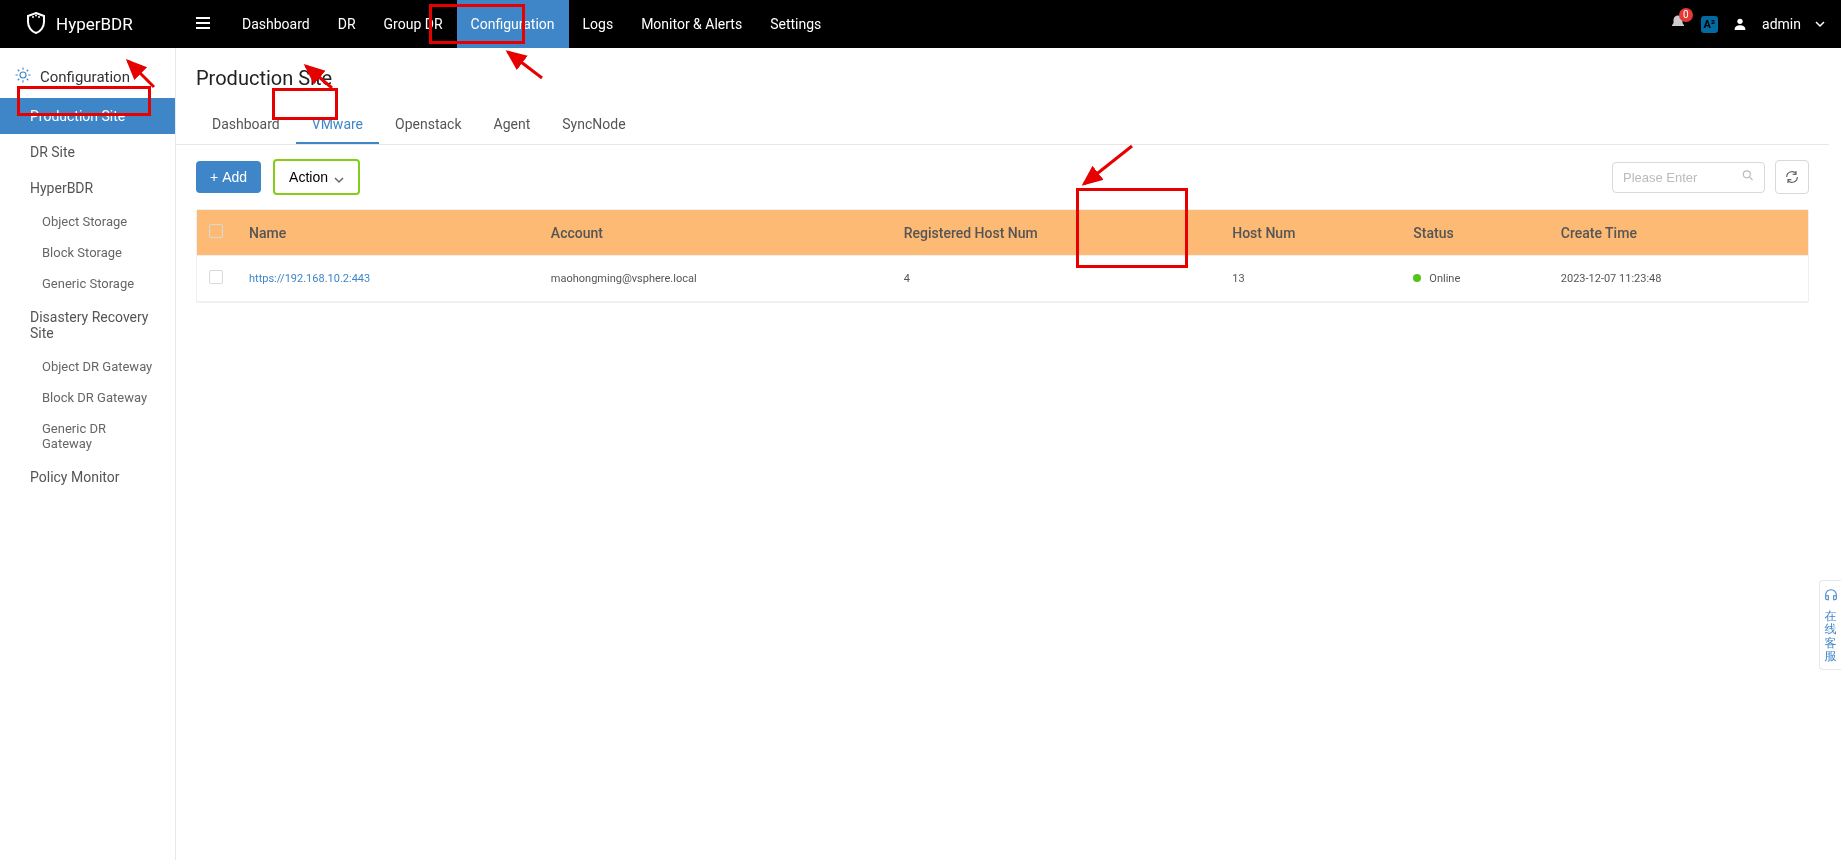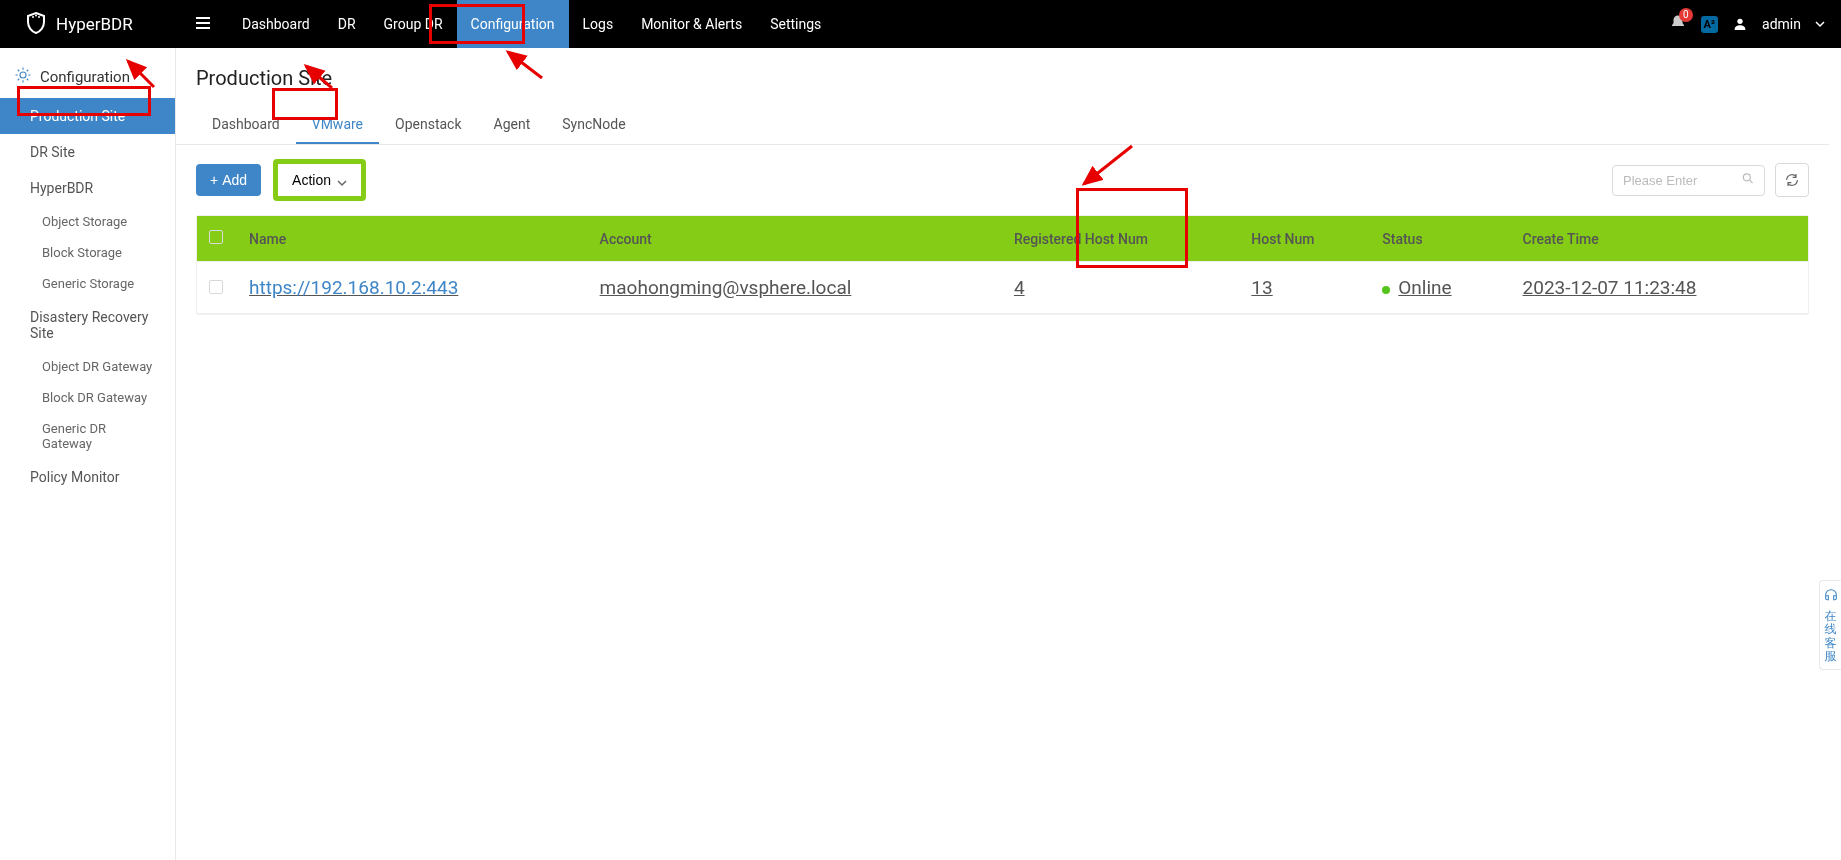"Action" .btn-default { border: 5px solid #84cc16 -> 2px solid #84cc16 }
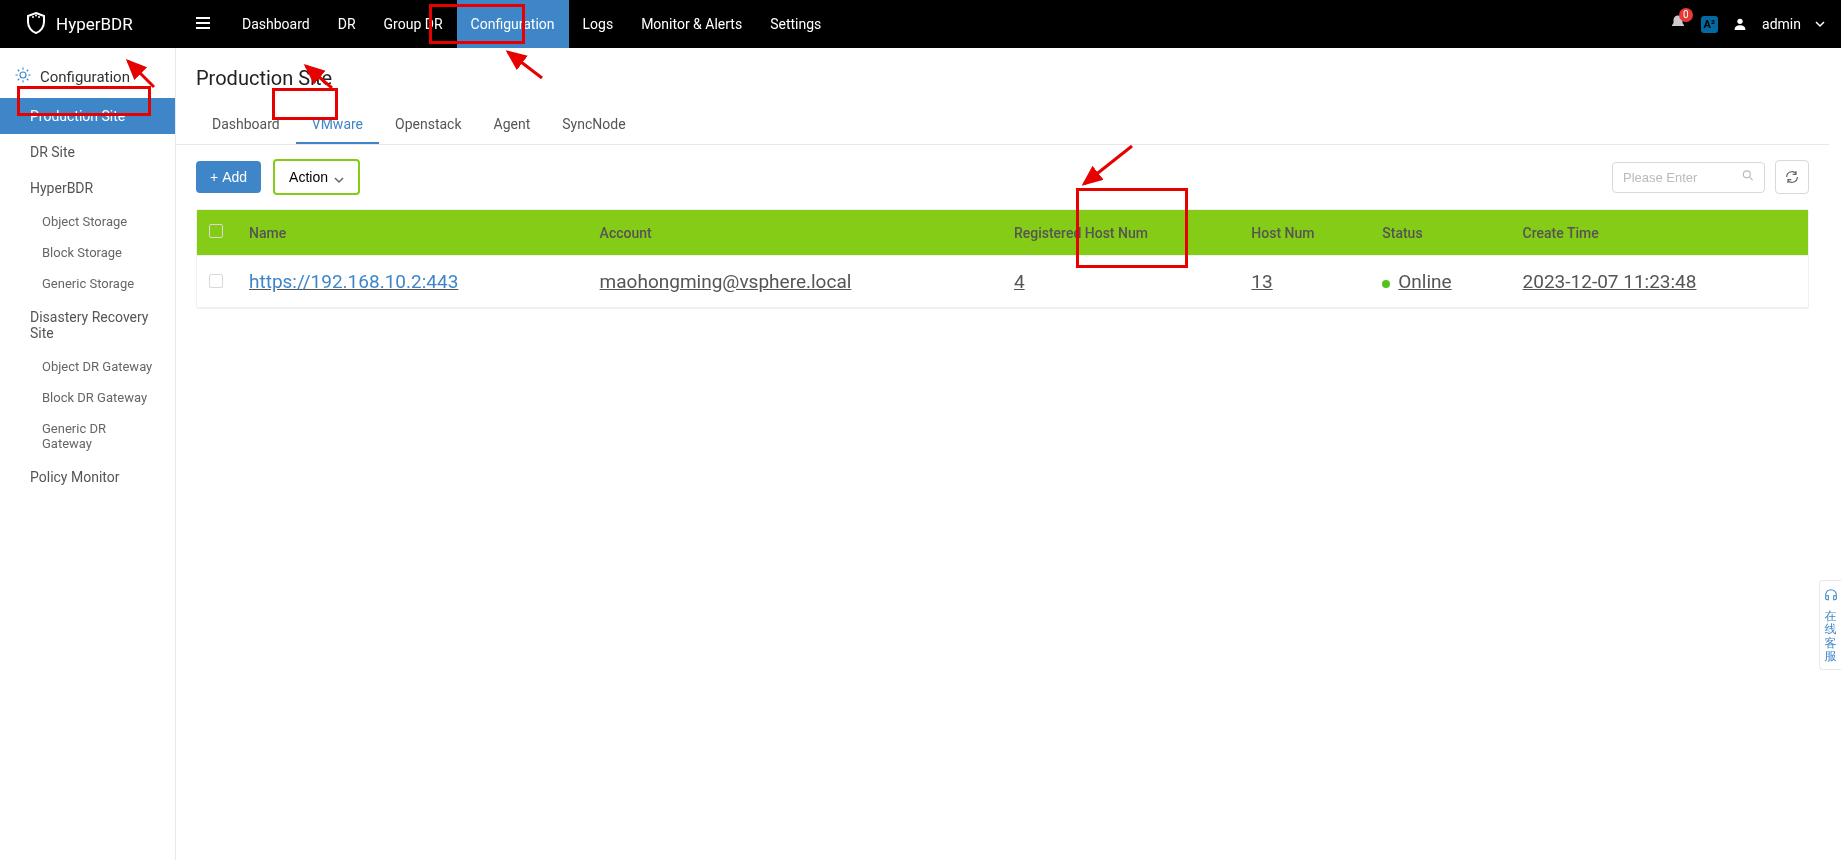"Name" thead th { background: #84cc16 -> #fdba74 }
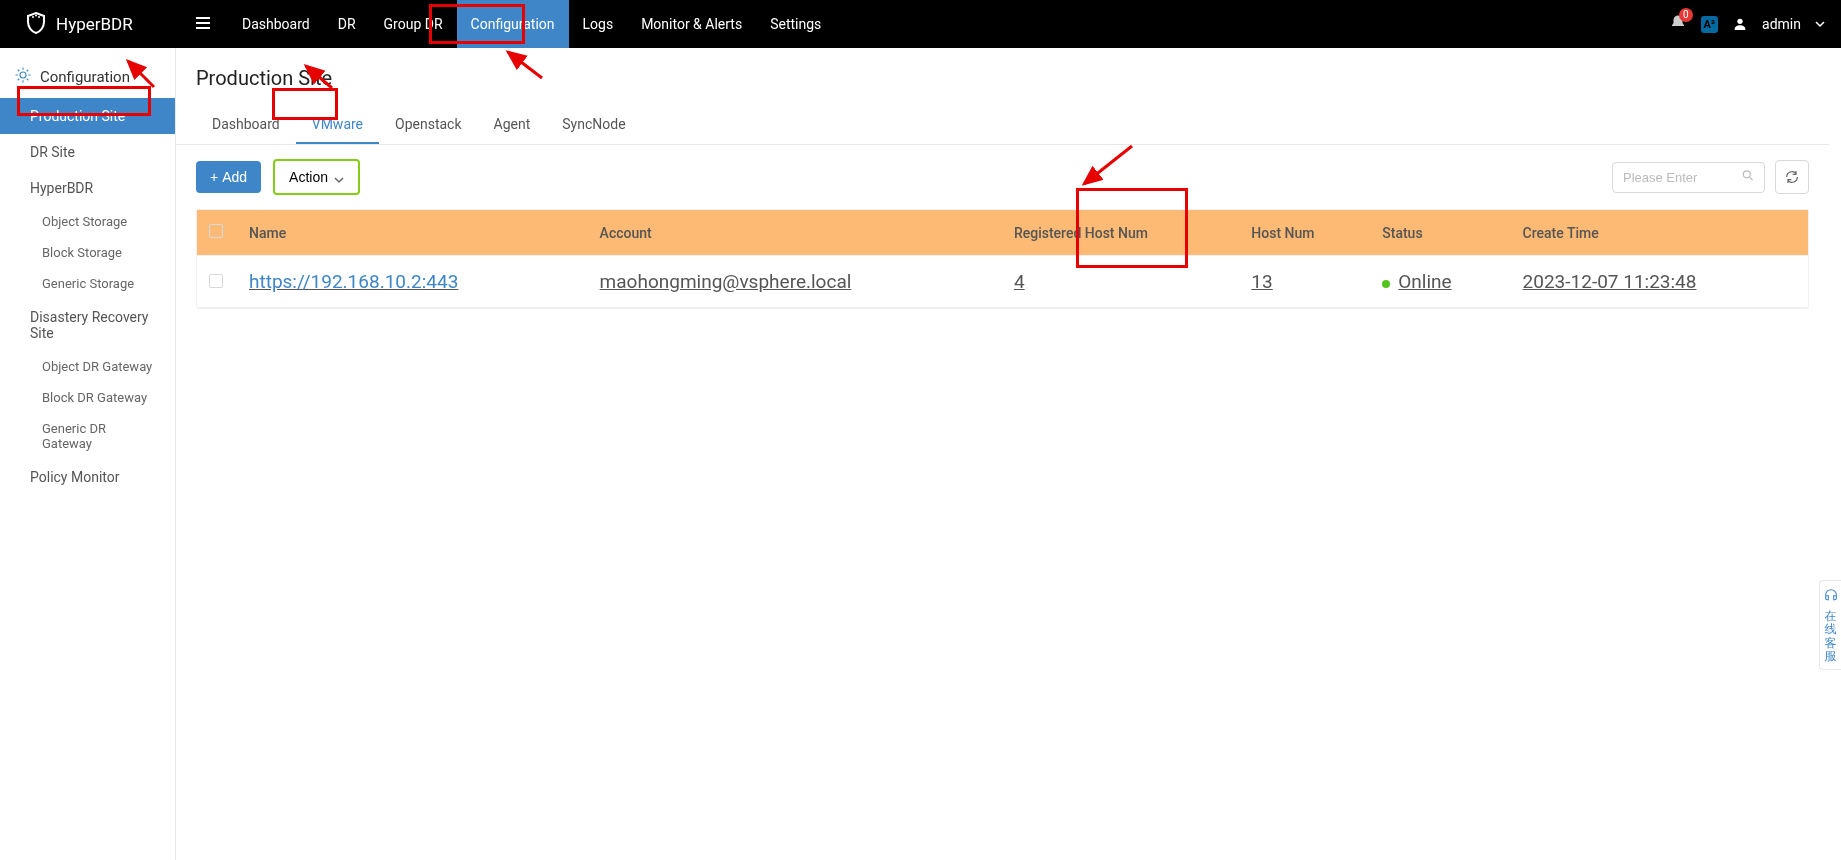"https://192.168.10.2:443" tbody td { font-size: 19px -> 11px; text-decoration: underline -> none }
